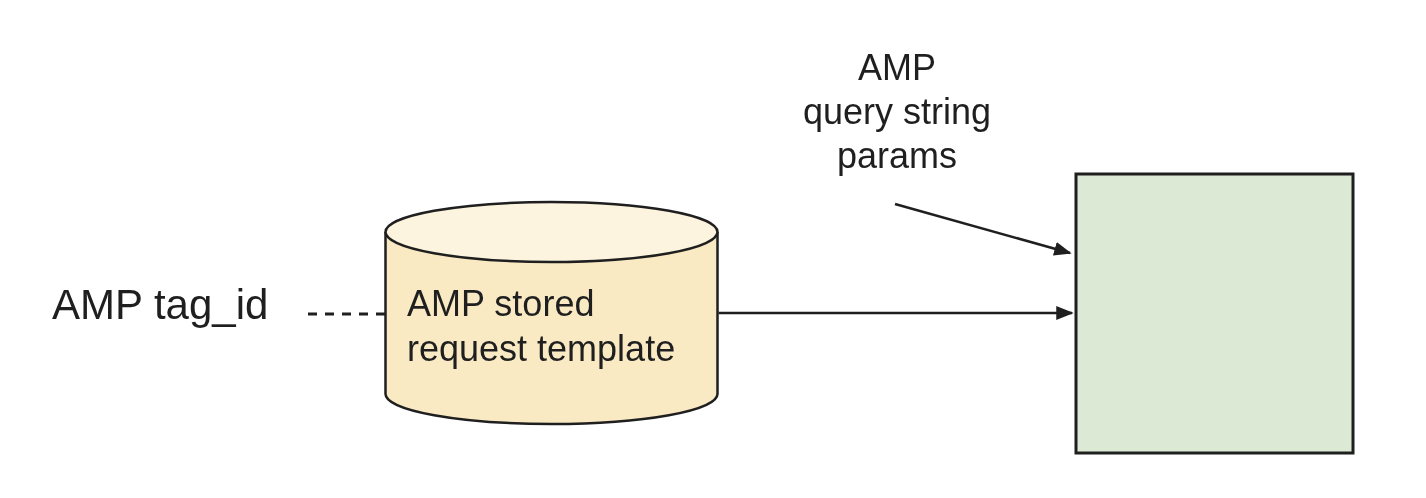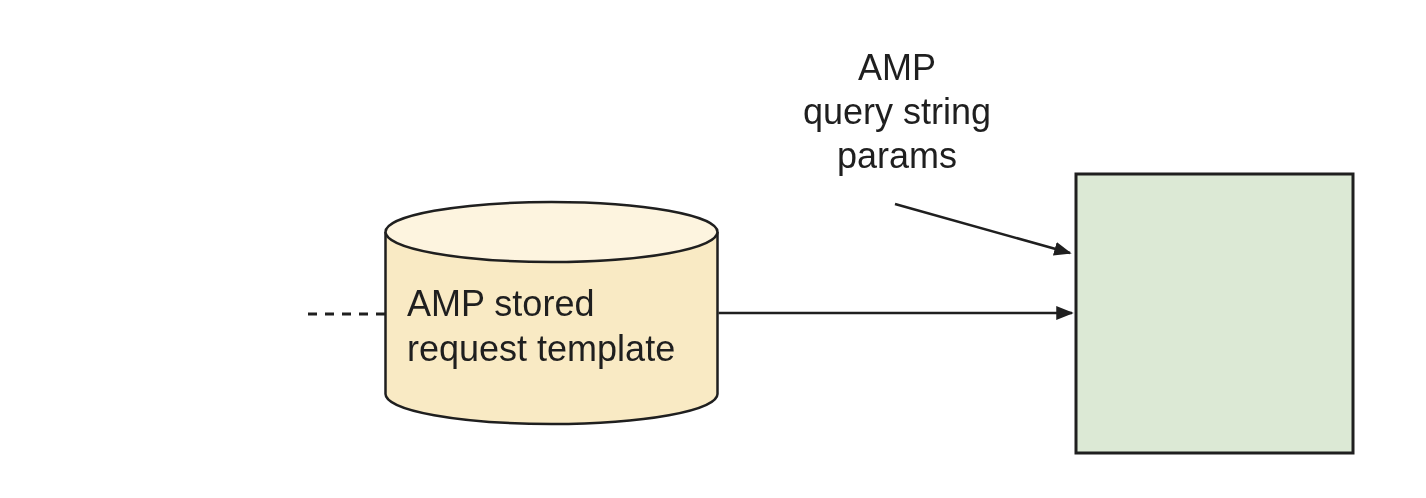"AMP tag_id" div.label { html: none -> <div>AMP tag_id</div> }
